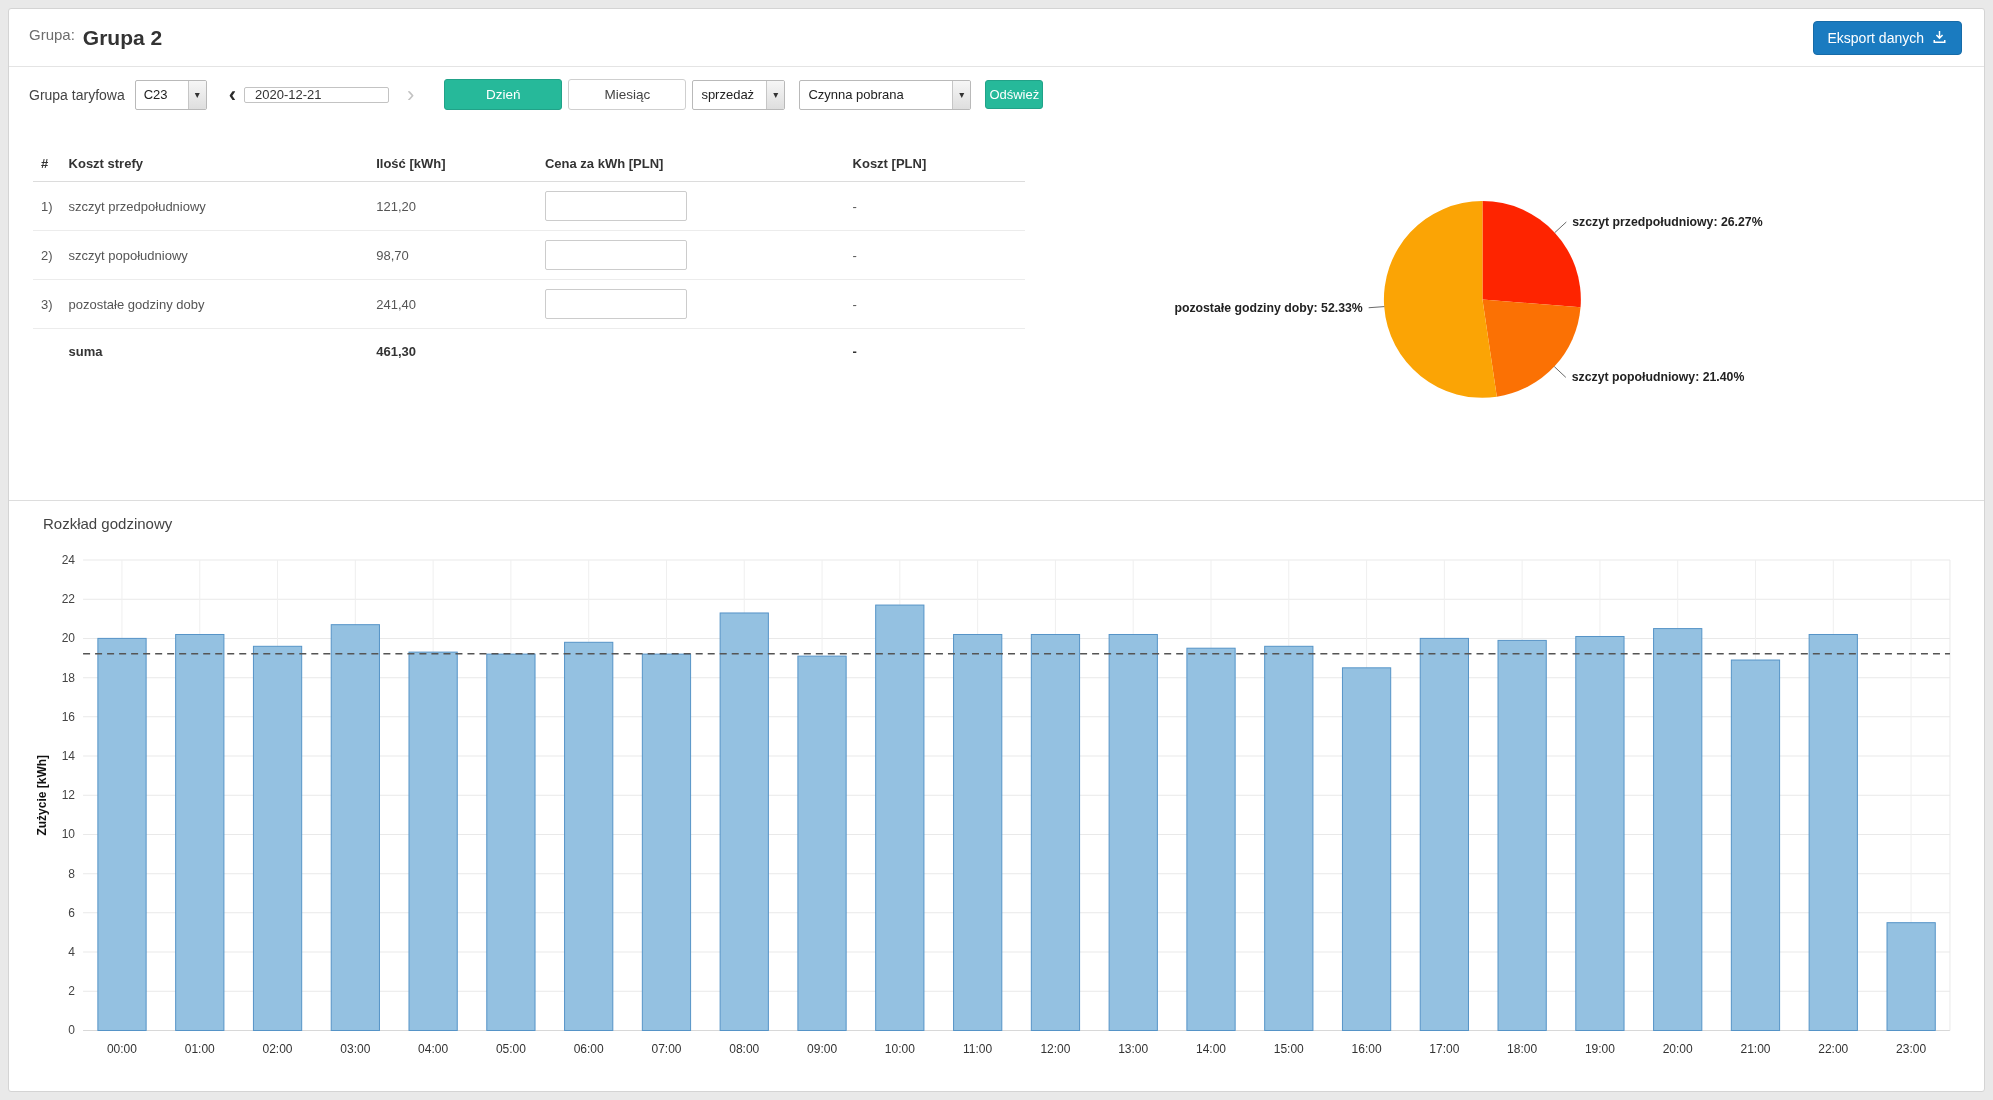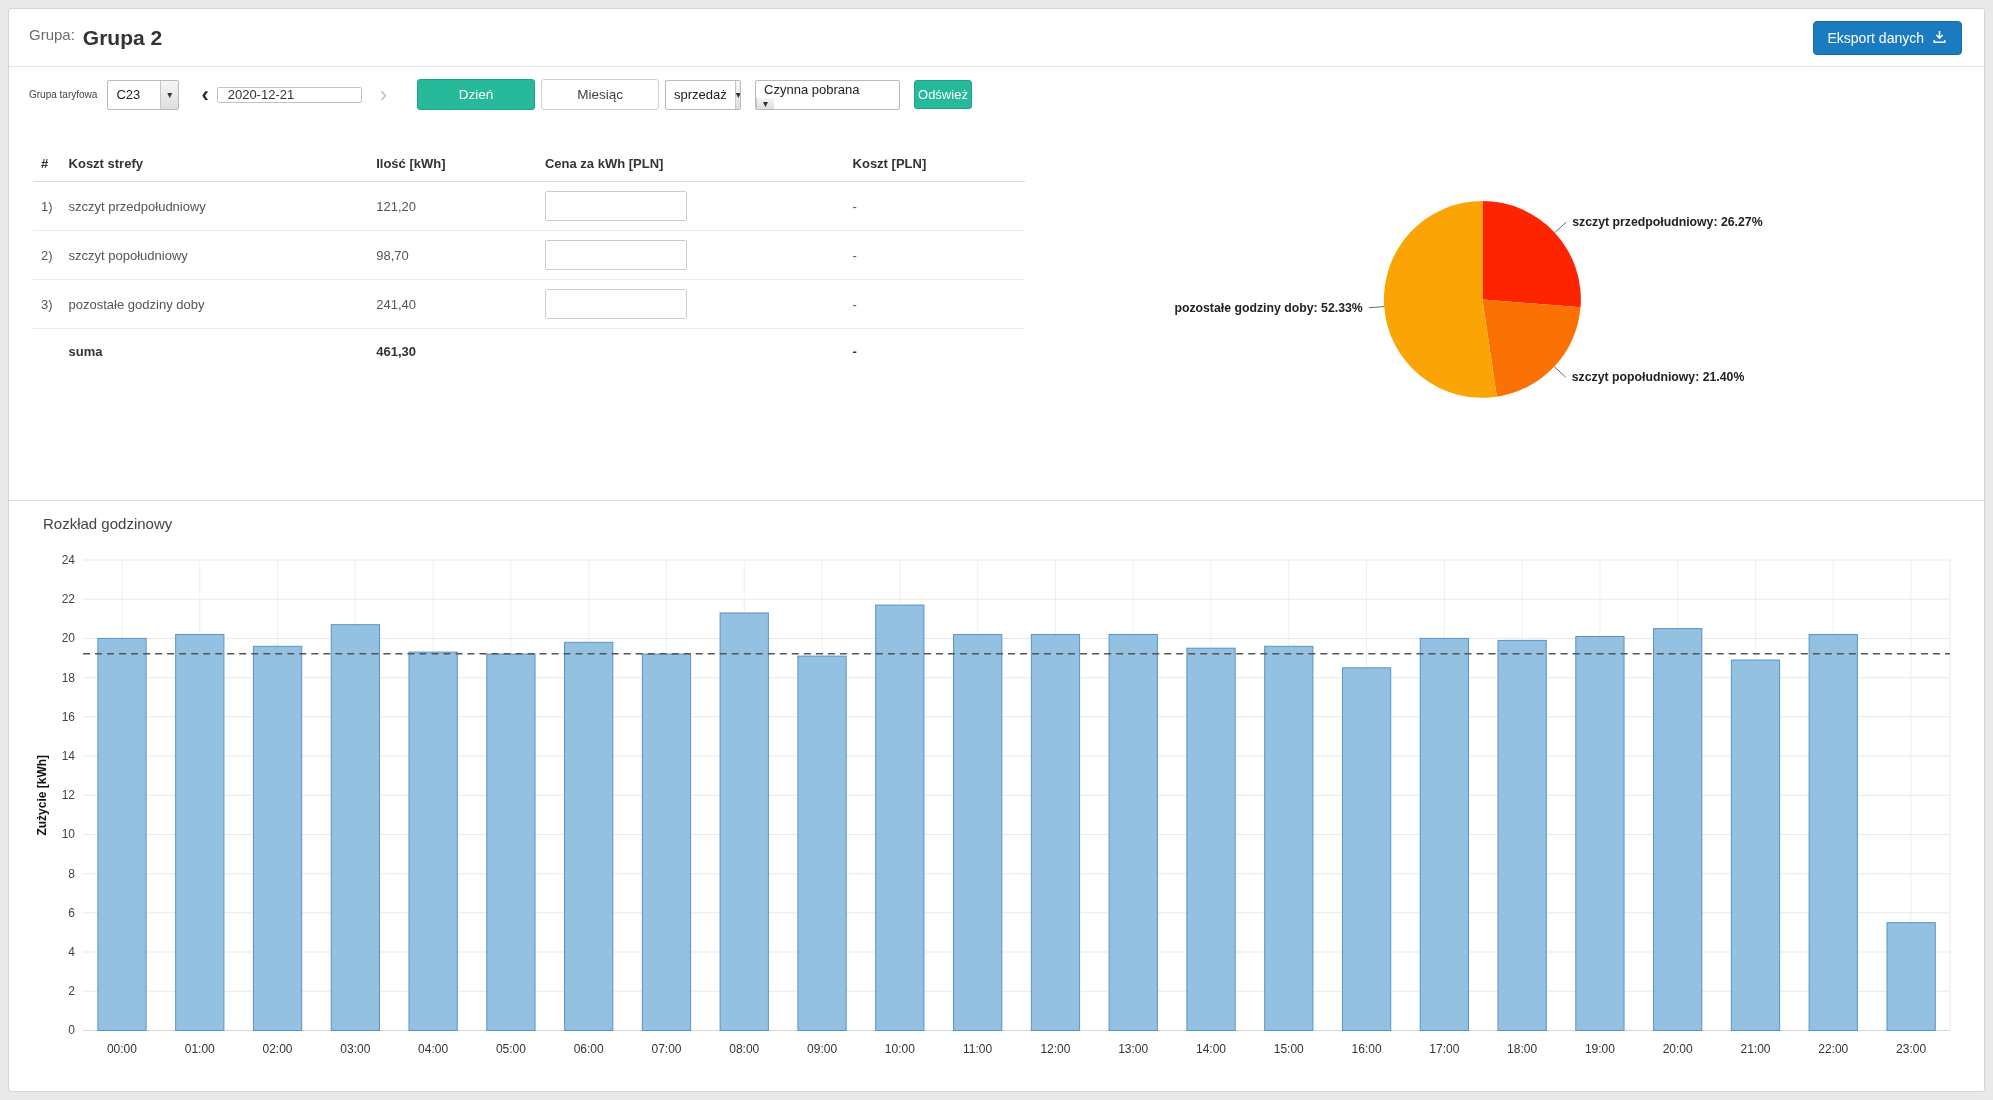"Grupa taryfowa" .toolbar-label { font-size: 10px -> 14px }
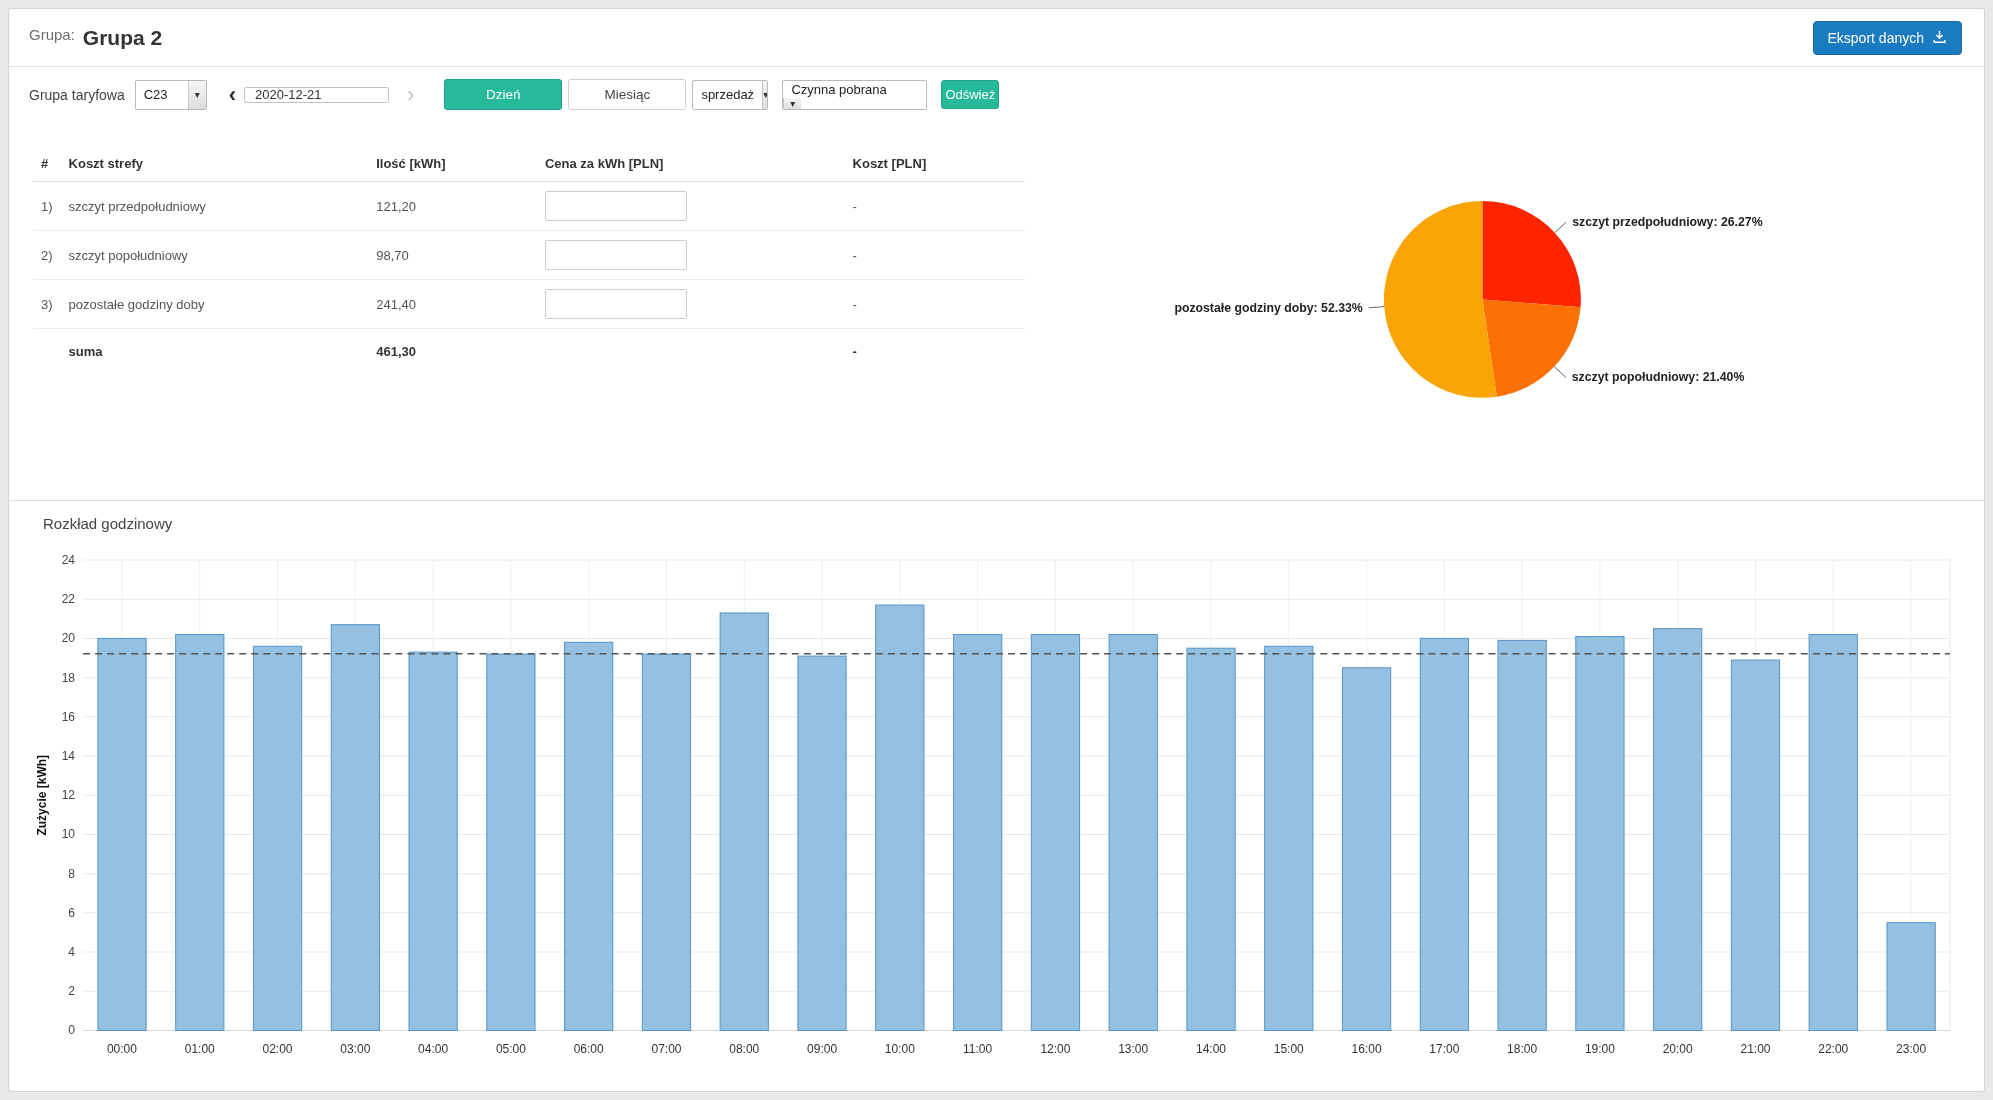"sprzedaż" .w84 { width: 76px -> 93px }
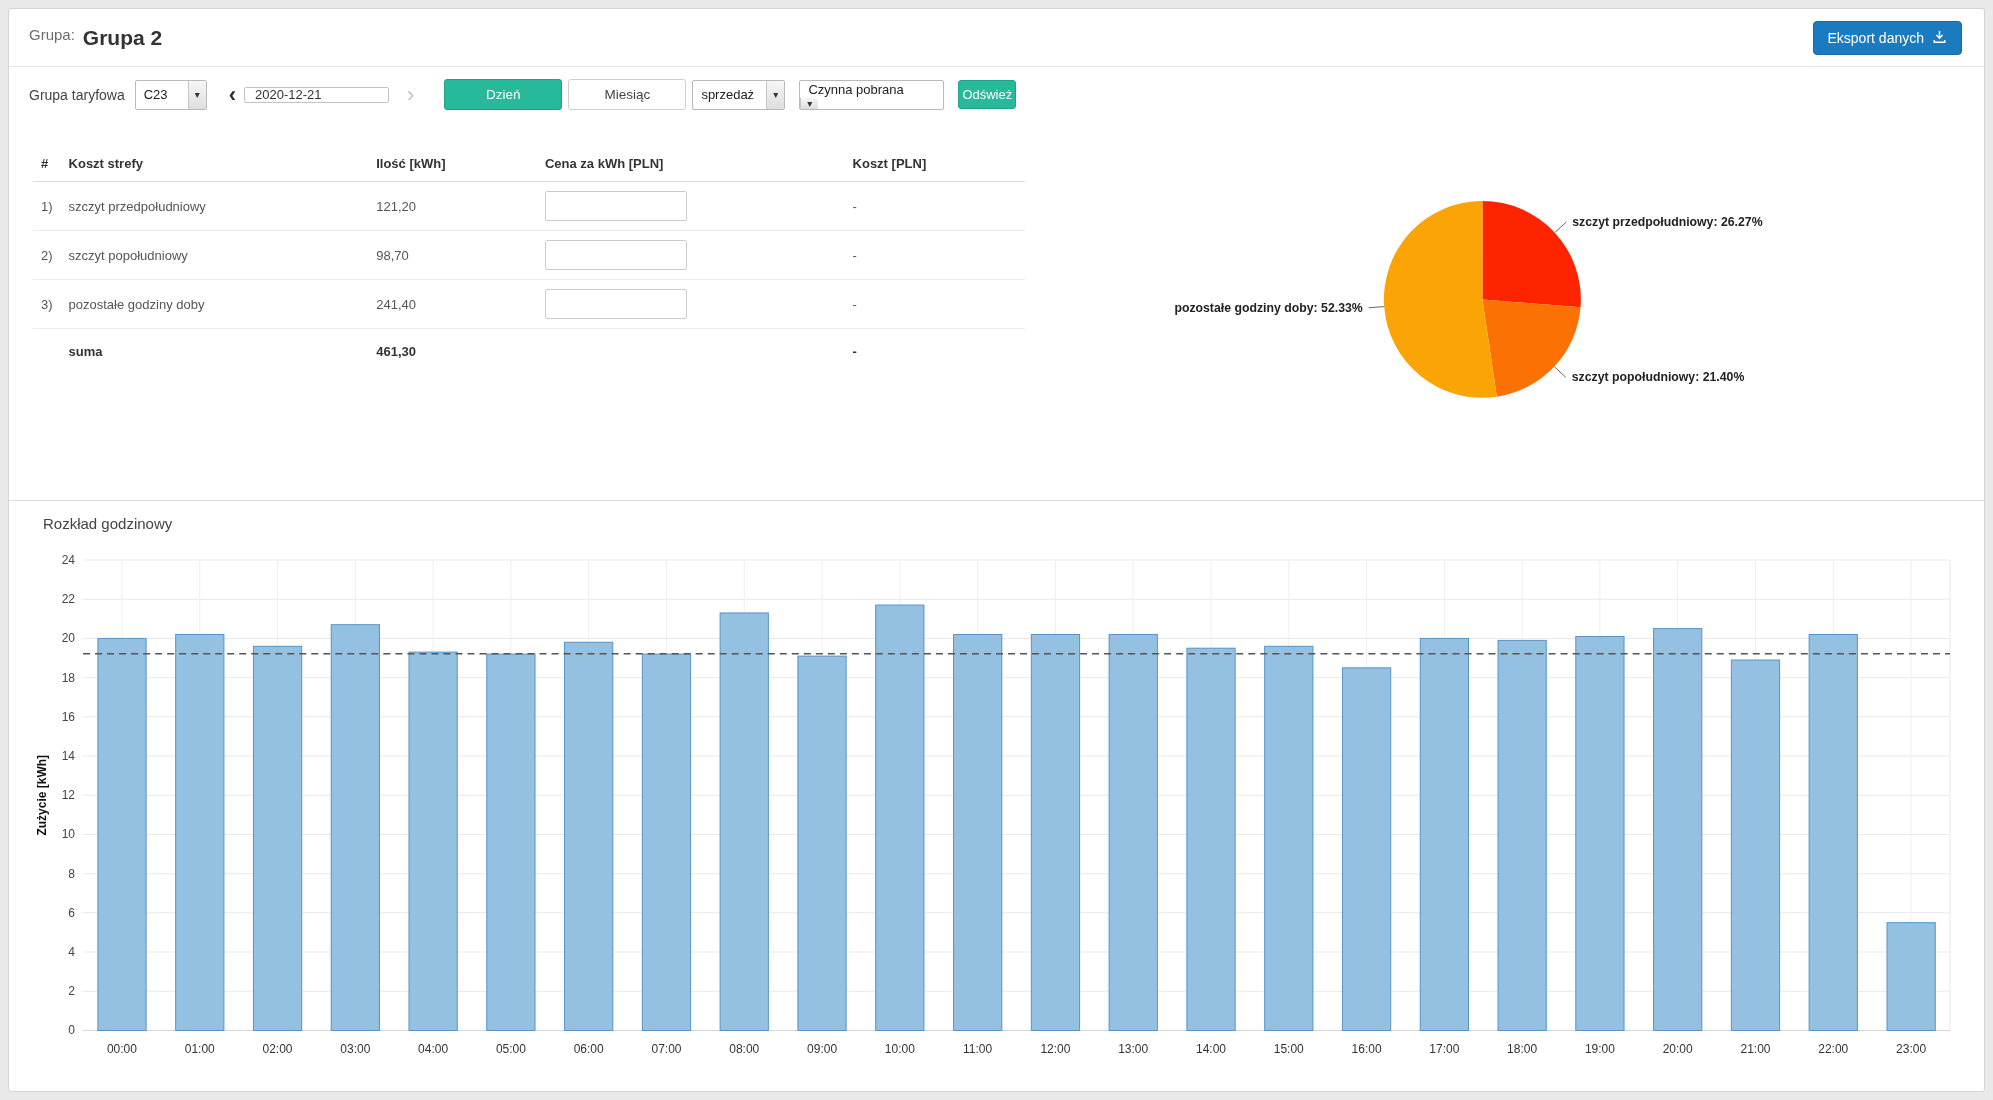"Czynna pobrana" .w168 { flex-direction: column -> none; width: 145px -> 172px }
